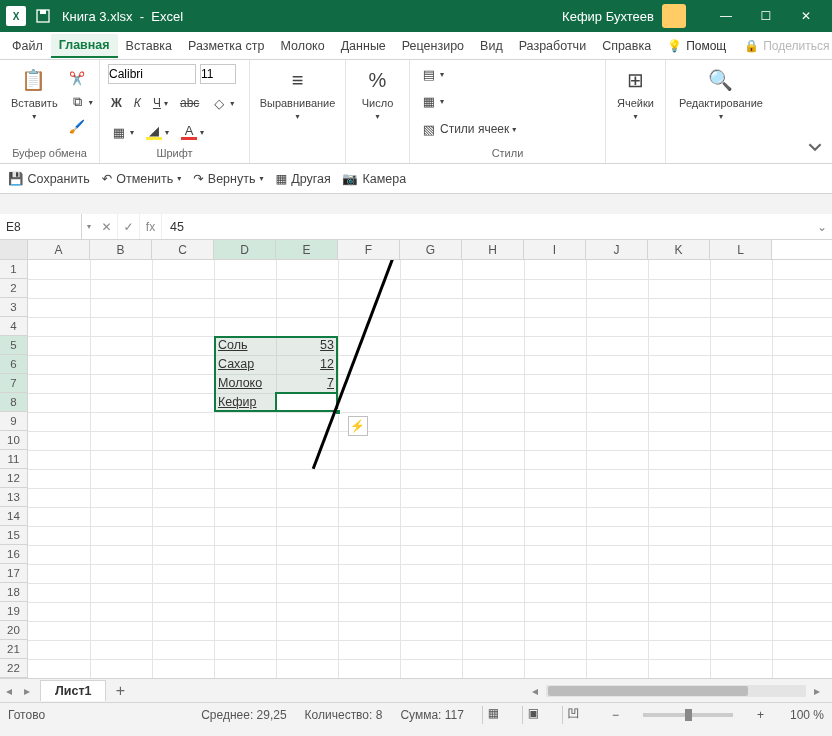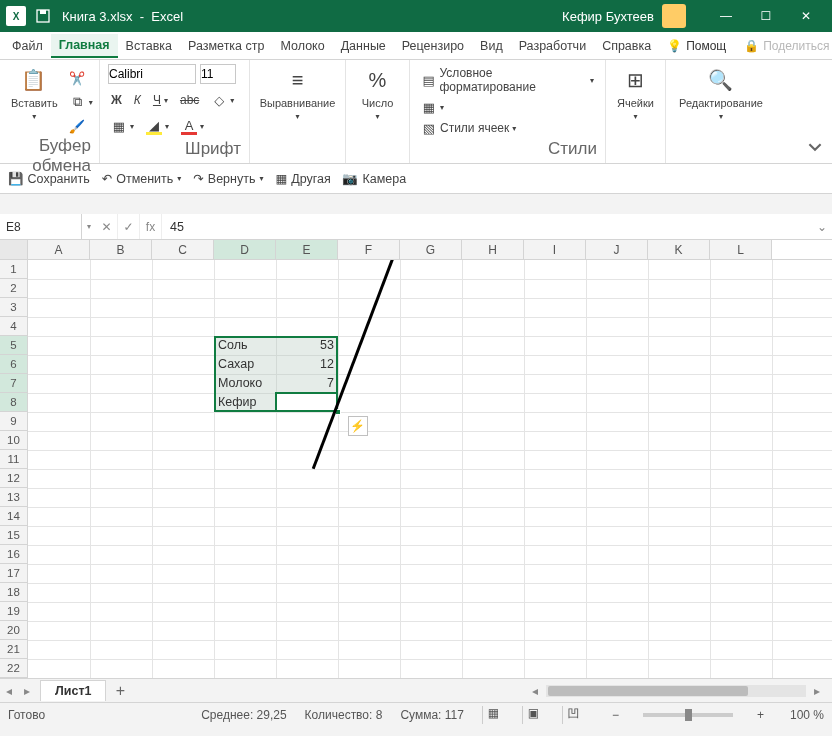"Условное форматирование" span { html: <span>Условное форматирование</span> -> none }
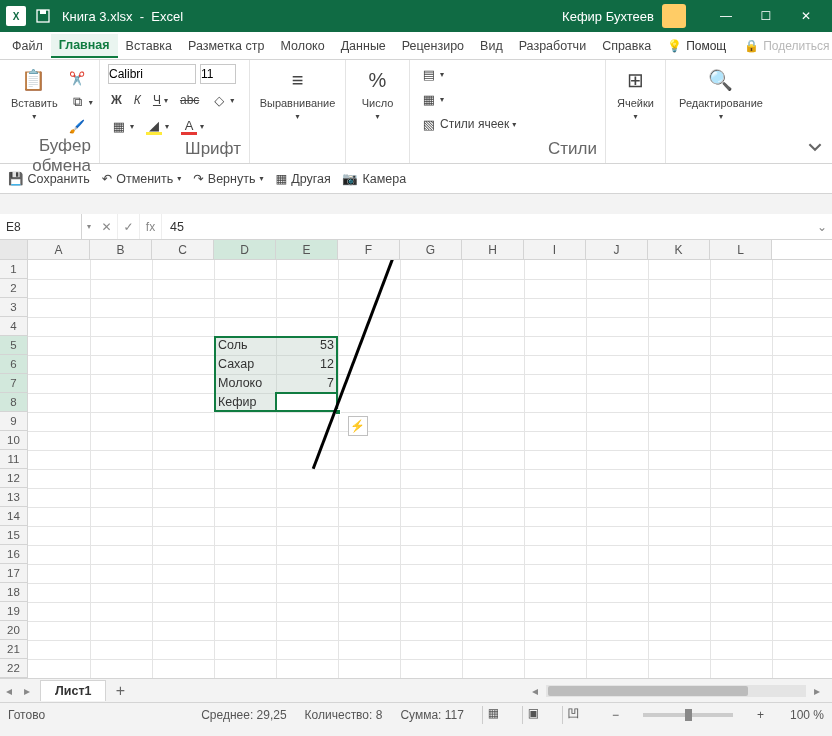"Буфер обмена" .rgroup .glabel { font-size: 17px -> 11px; text-align: right -> center }
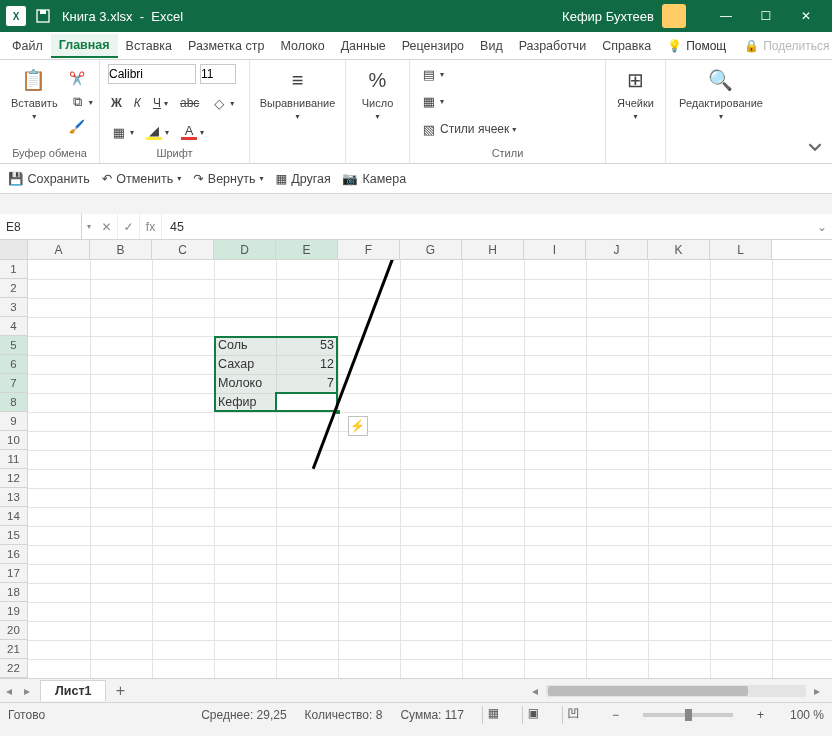"Соль" .cell-data { text-decoration: none -> underline }
